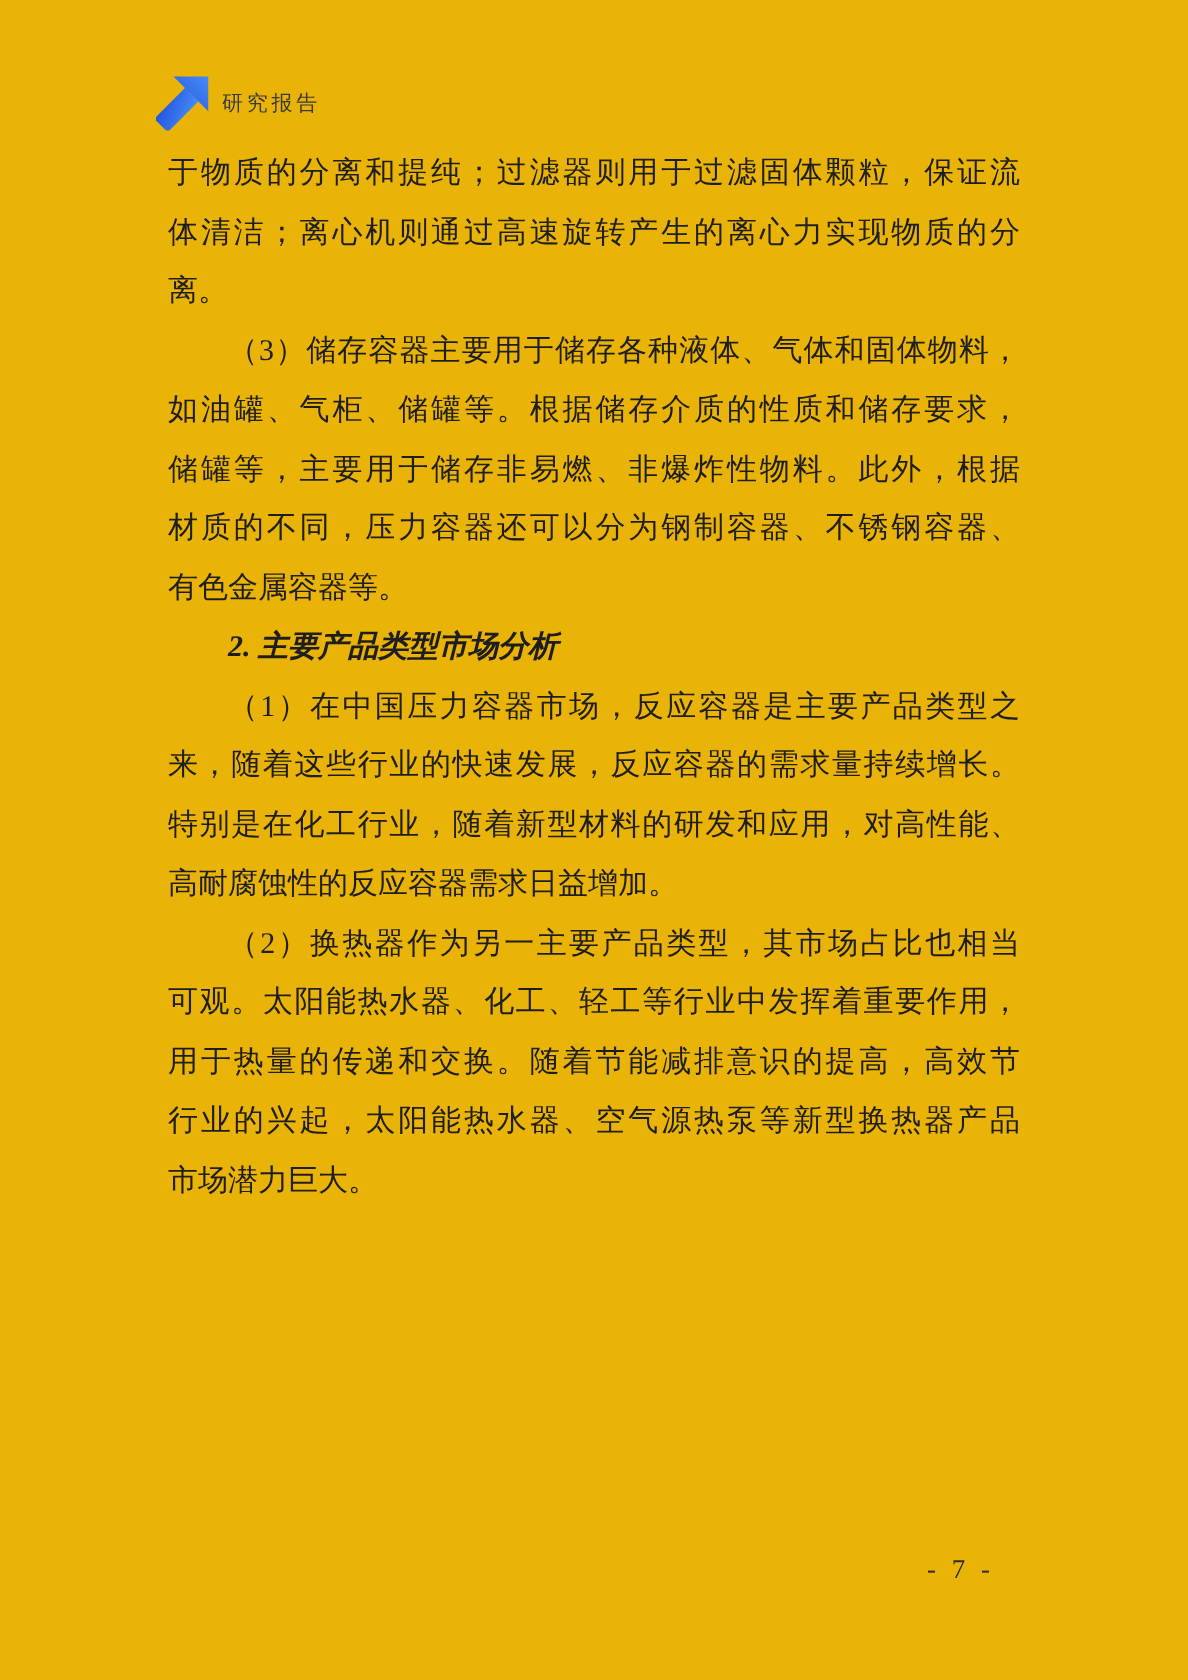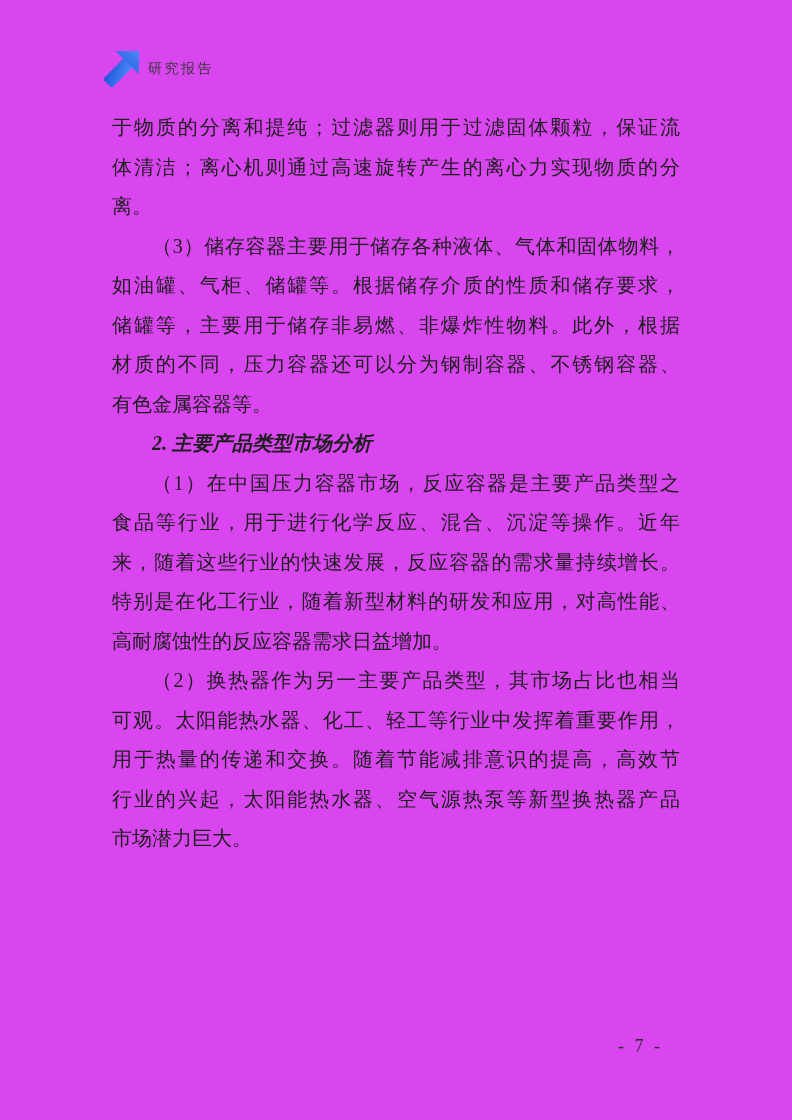"研究报告" .page { background: #d946ef -> #eab308 }
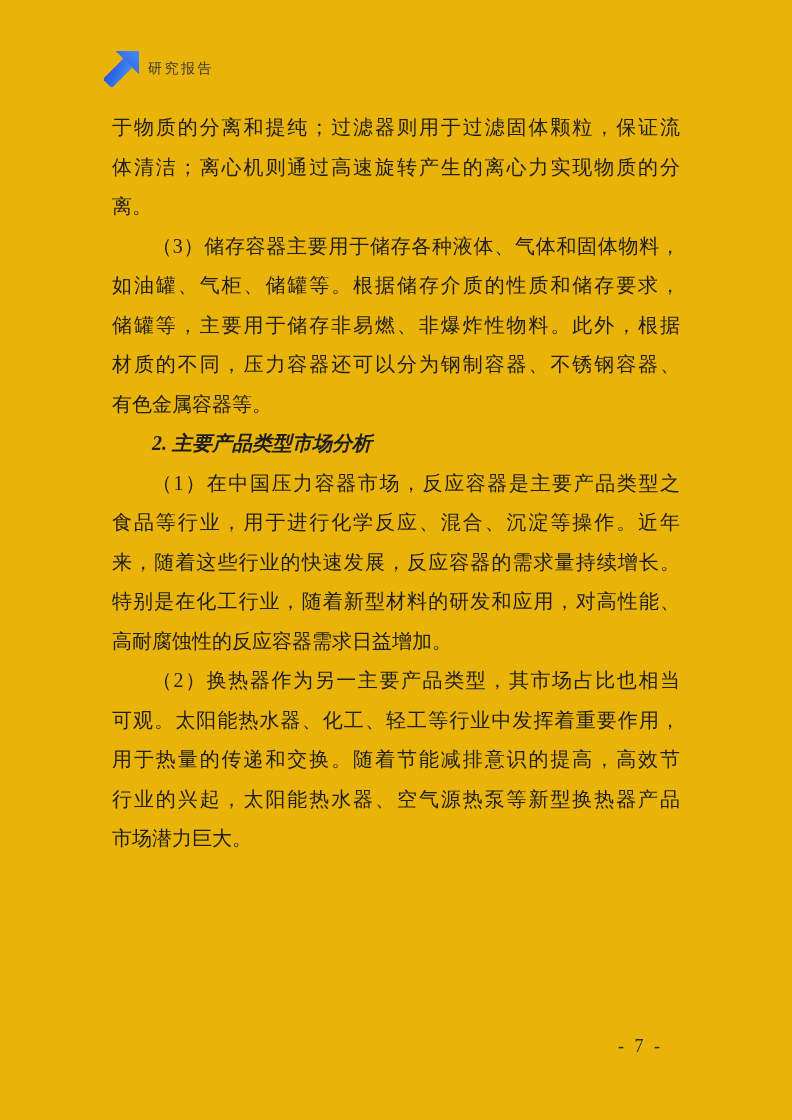"于物质的分离和提纯；过滤器则用于过滤固体颗粒，保证流" .doc-body { top: 108px -> 96px }
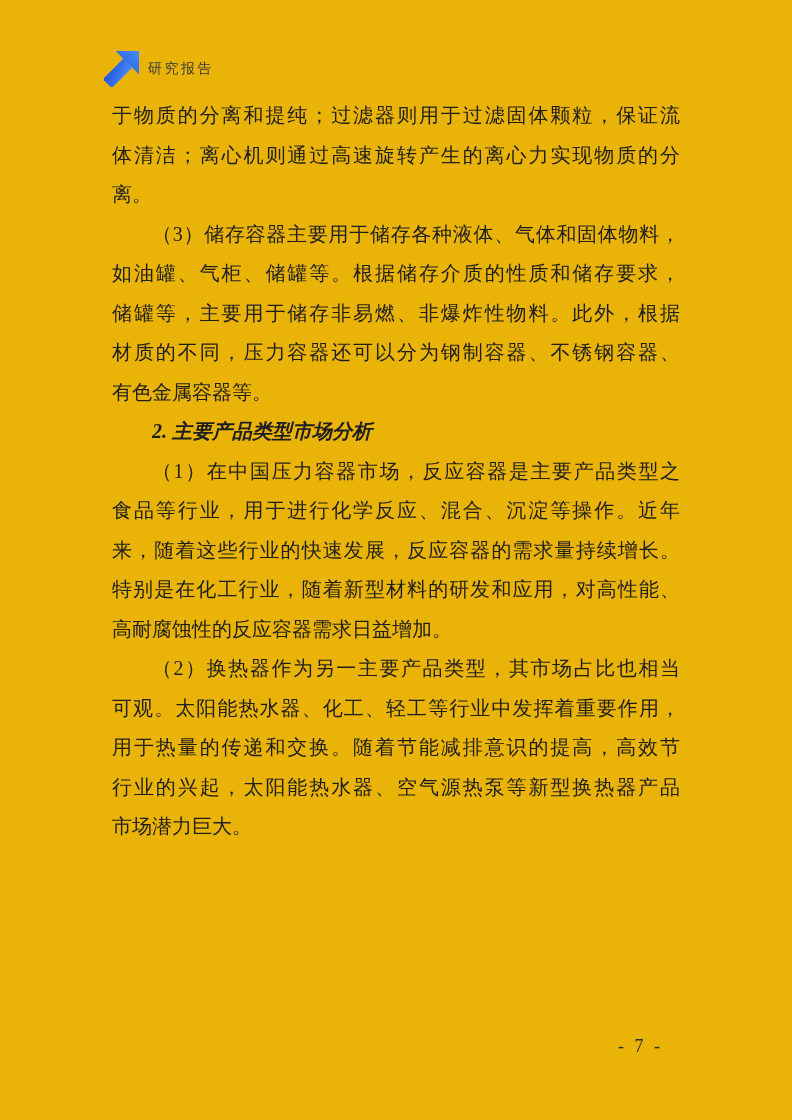"食品等行业，用于进行化学反应、混合、沉淀等操作。近年" div.line { html: <div>食品等行业，用于进行化学反应、混合、沉淀等操作。近年</div> -> none }
